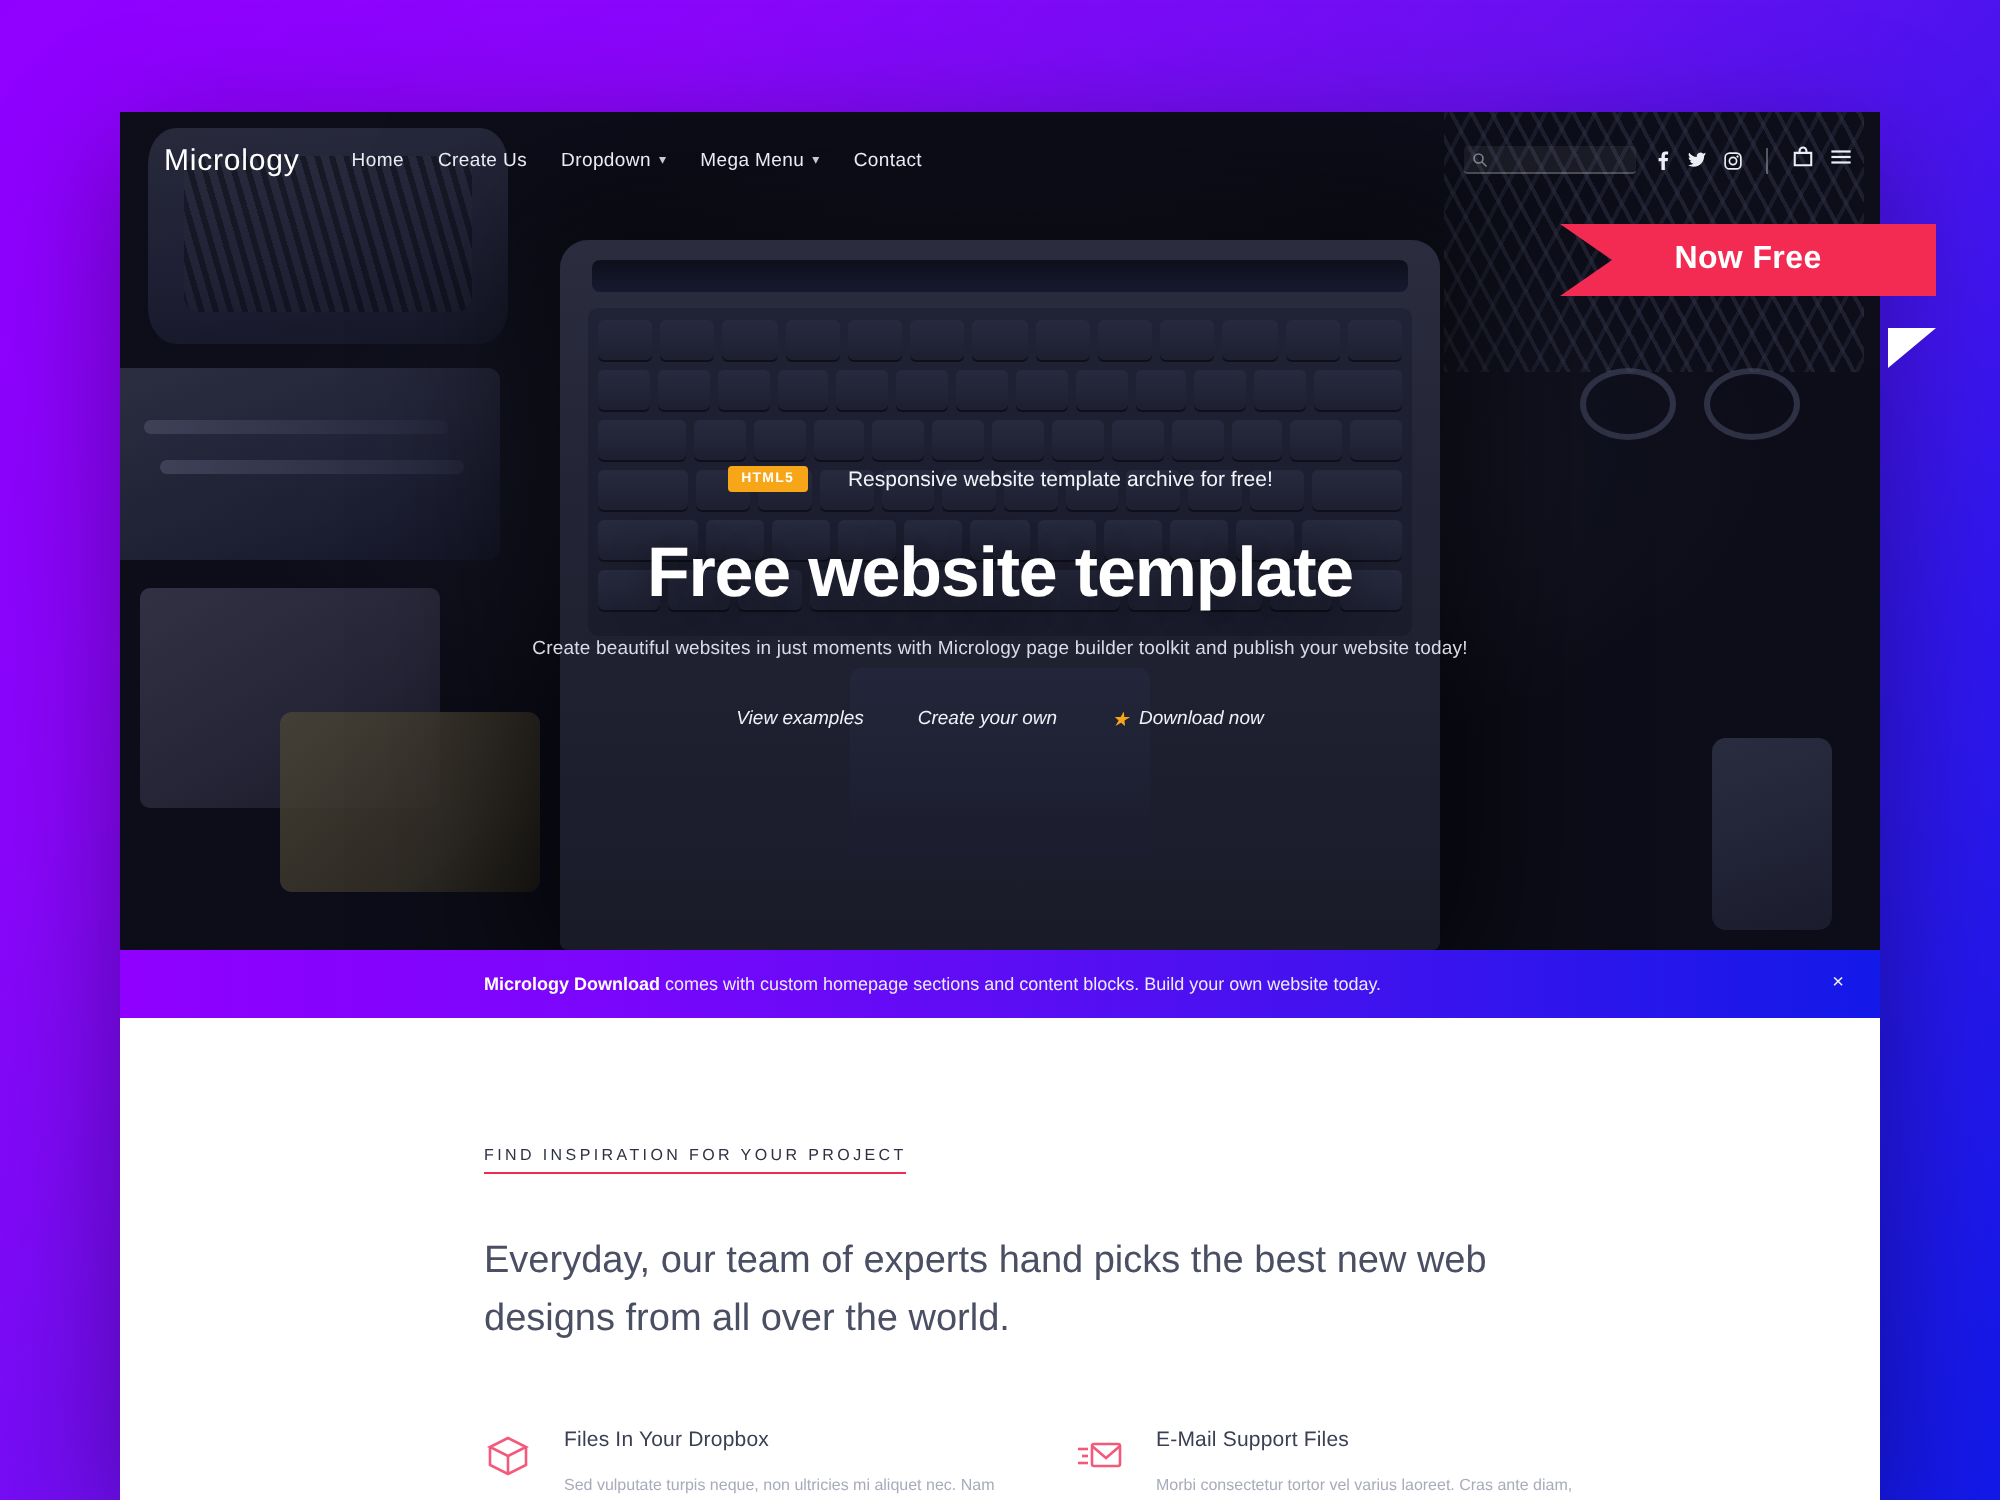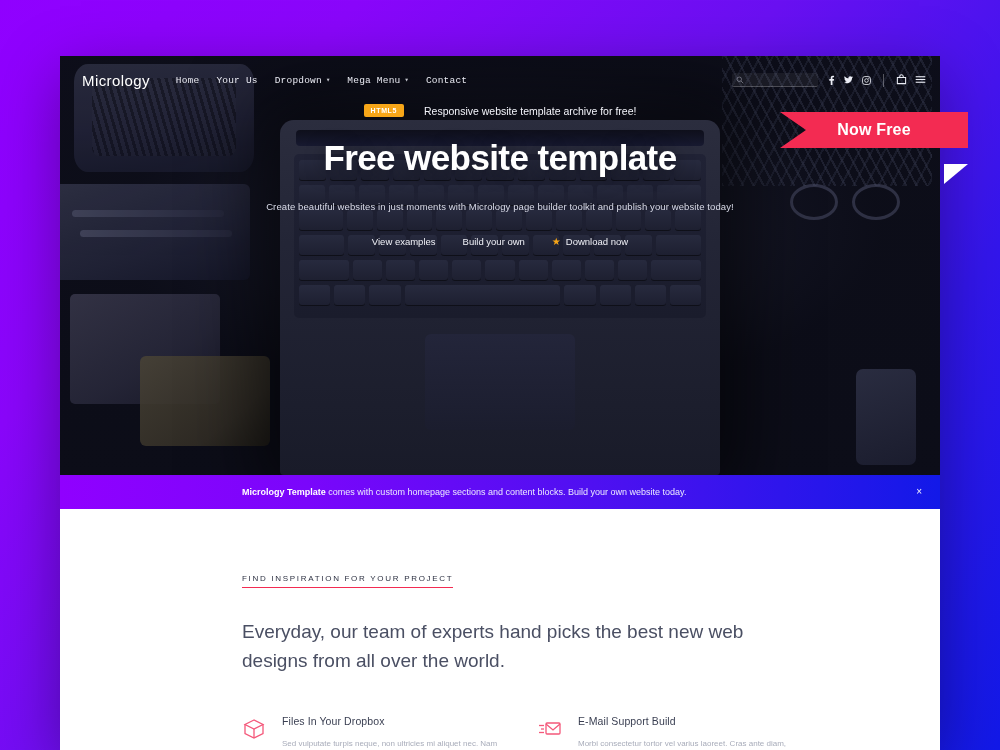"Home" .menu a { font-family: Liberation Mono, monospace -> none }
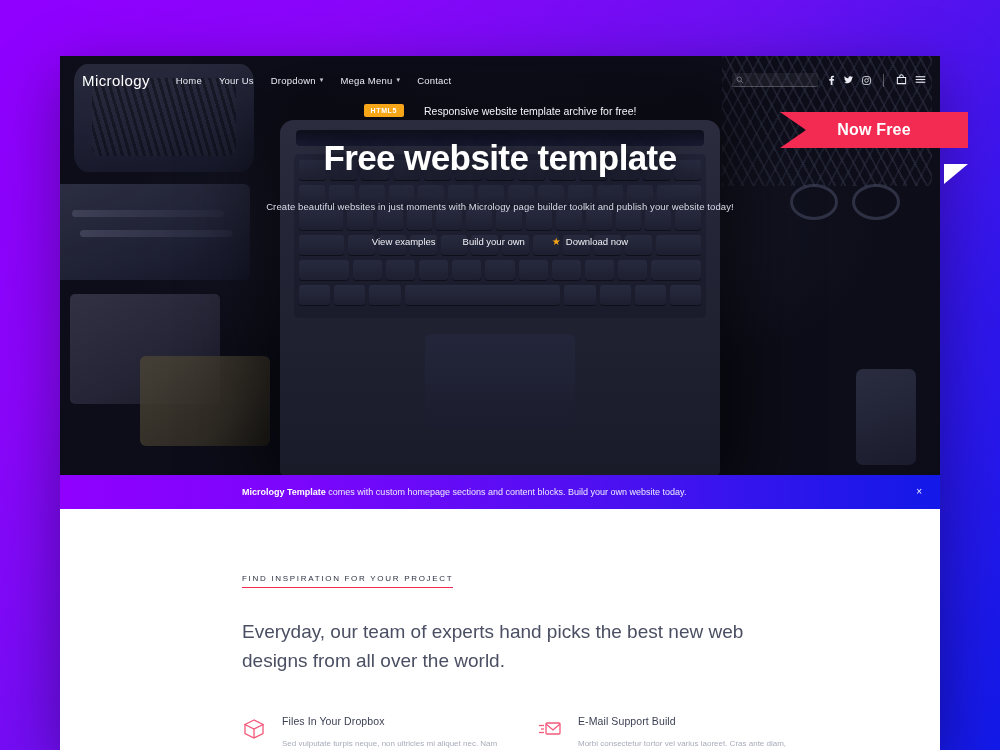"Your Us" span { text: Your -> Create }
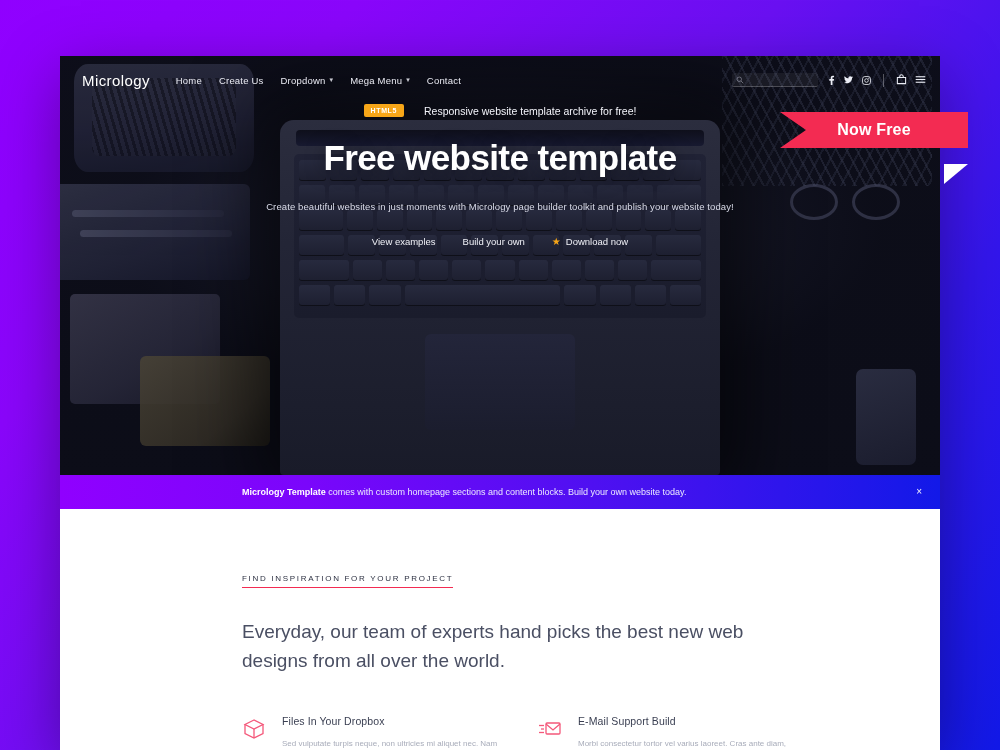"Responsive website template archive for" .eyebrow-row { margin-top: none -> 129px }
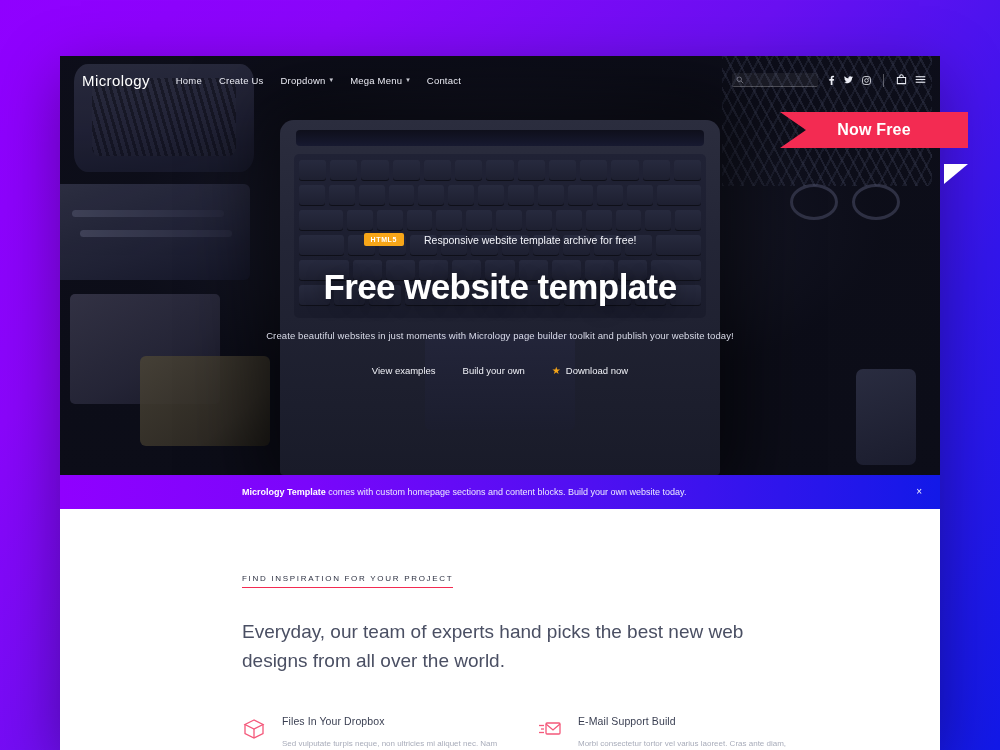"Create beautiful websites in just" .hero-sub { margin-top: 24px -> 13px }
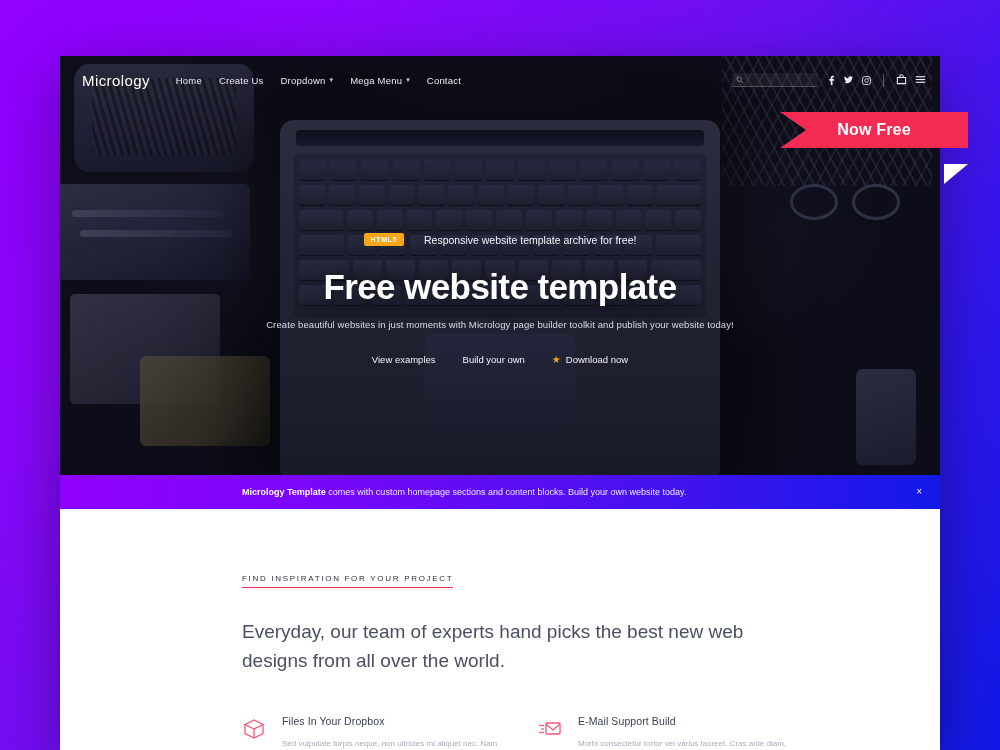"View examples" .hero-actions a { font-style: none -> italic }
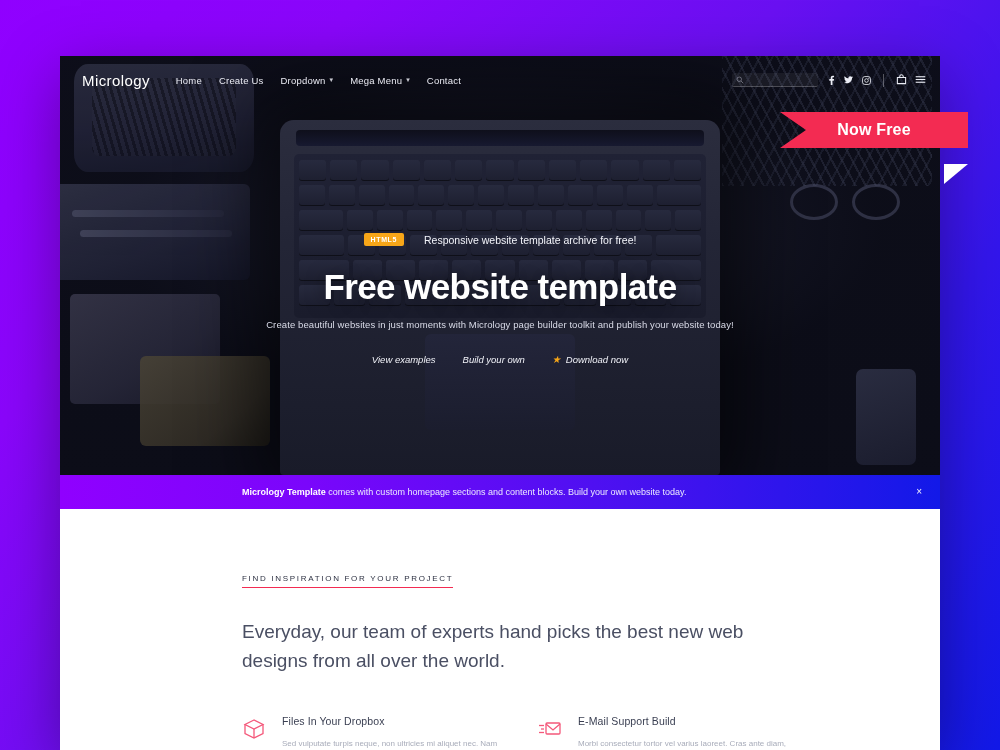"Build your own" span { text: Build -> Create }
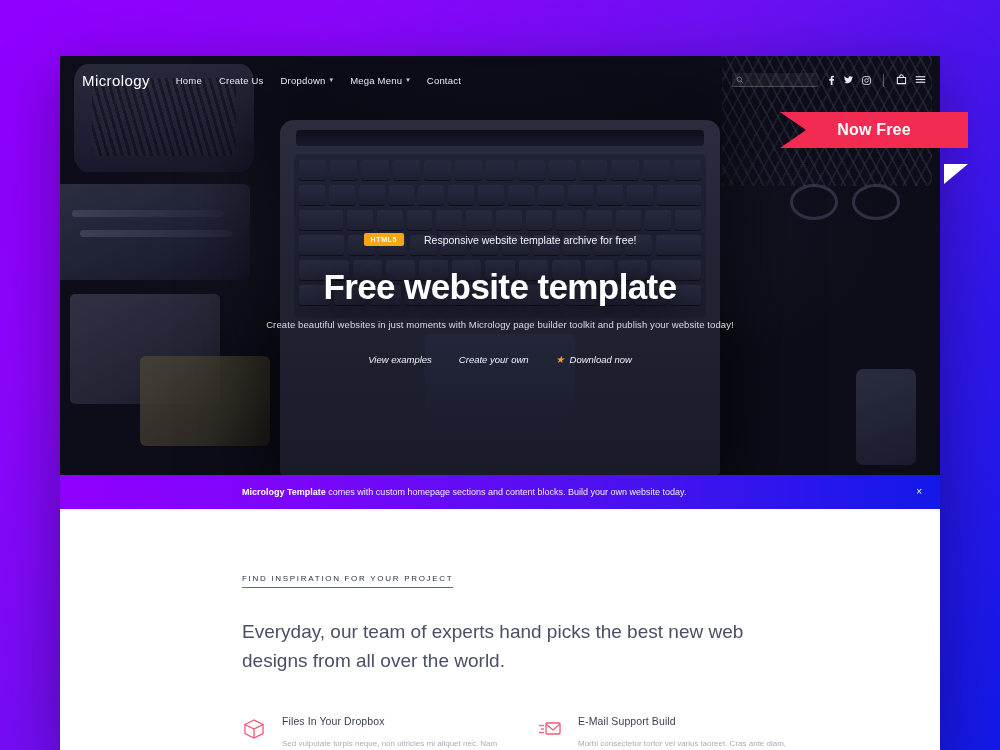"Micrology Template" b { text: Template -> Download }
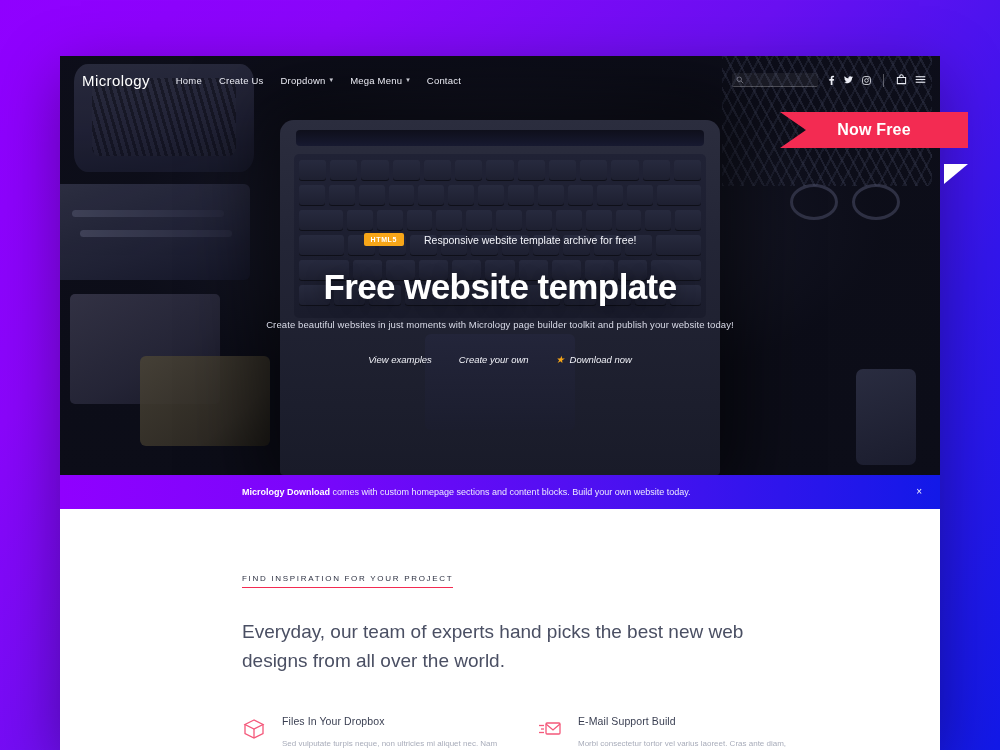"E-Mail Support Build" h4 { text: Build -> Files }
